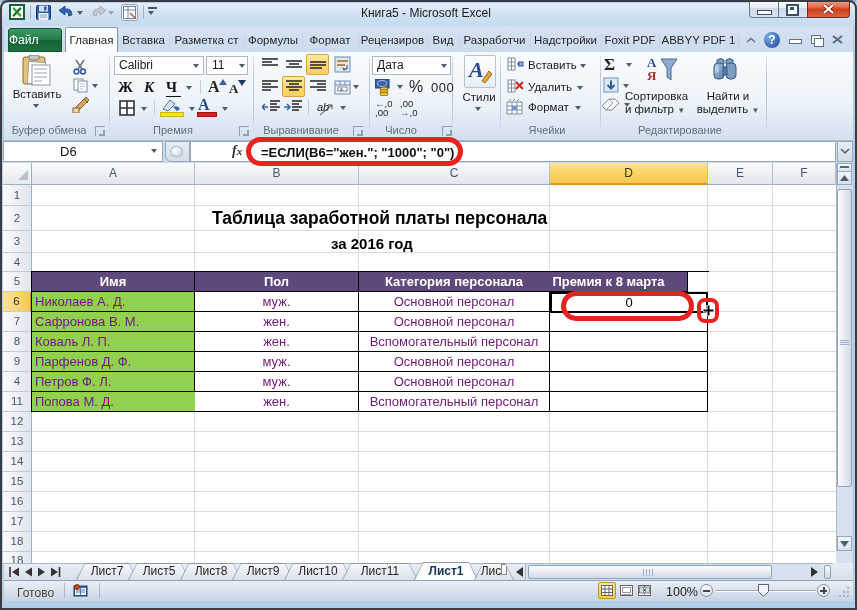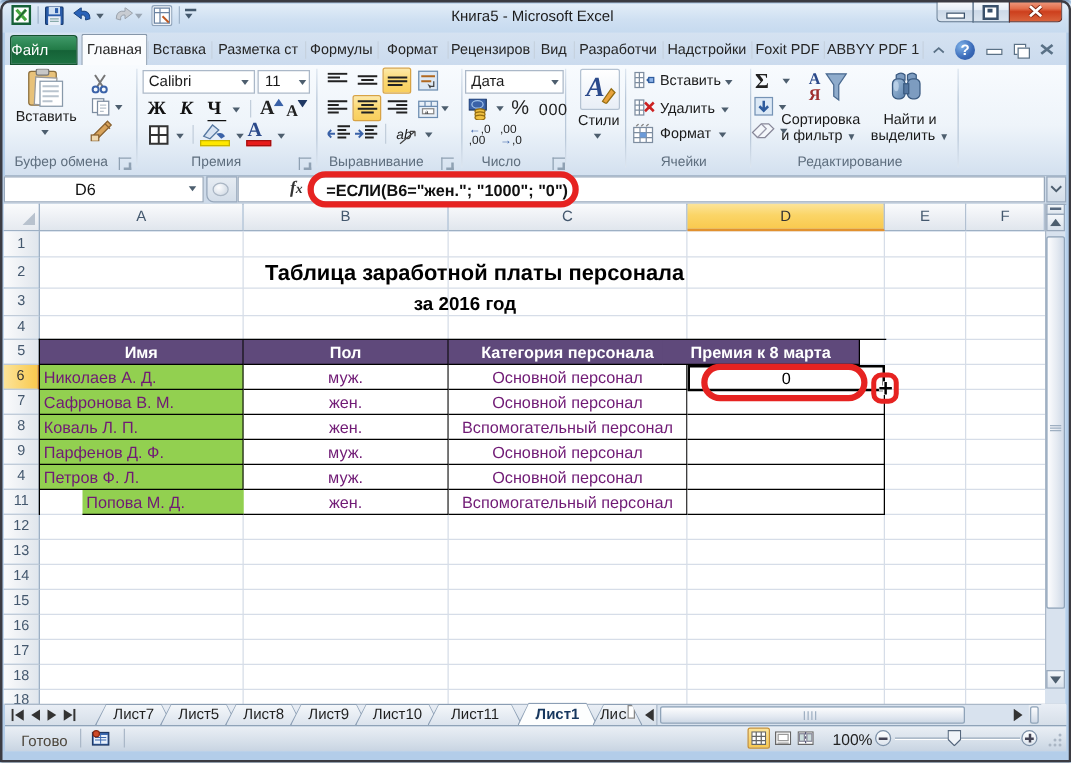"Попова М. Д." div.tc { margin-left: 34px -> none }
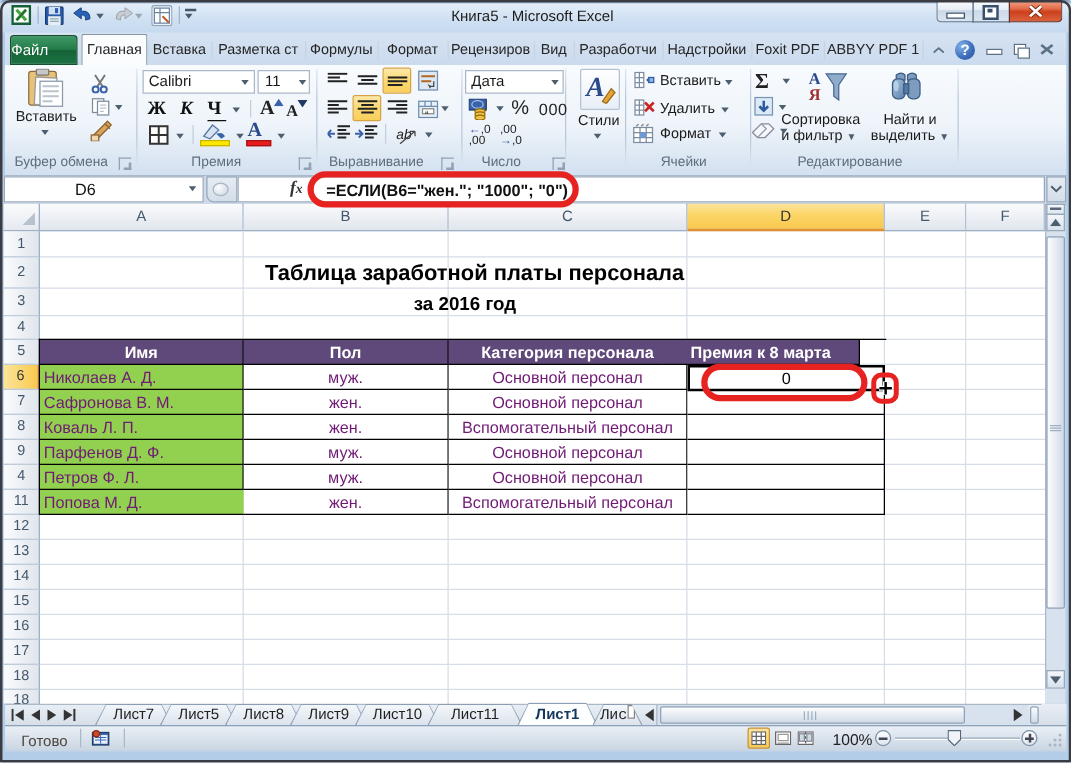"Лис" span { font-family: Liberation Mono, monospace -> none }
